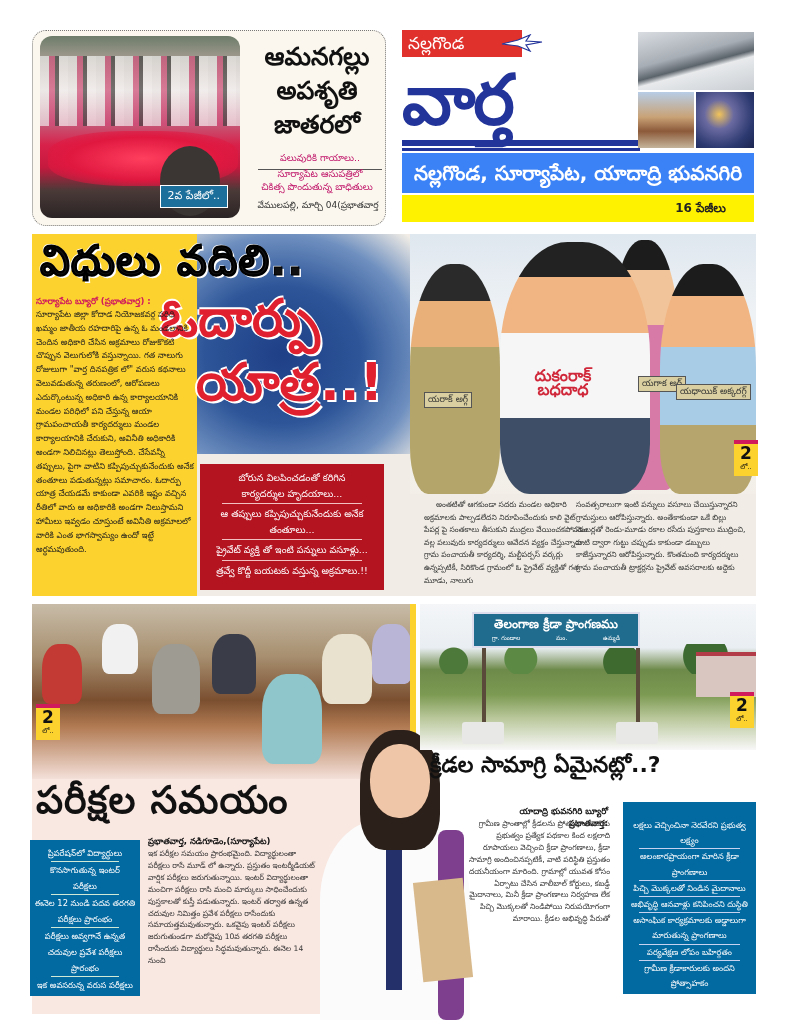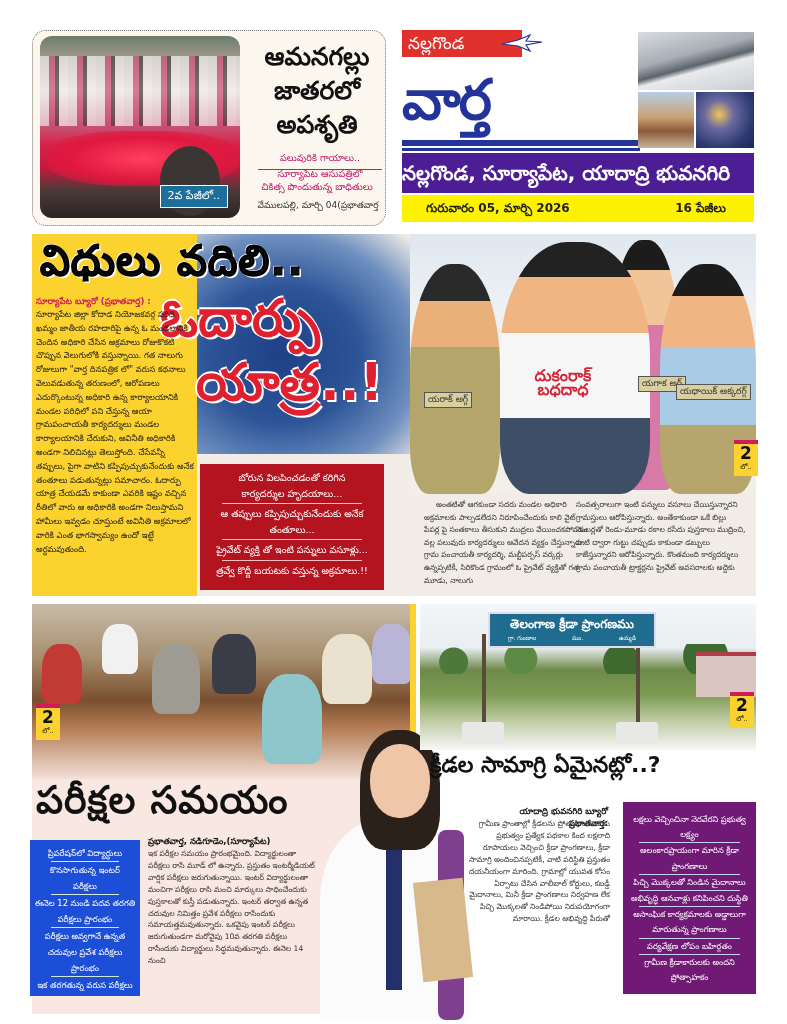"జాతరలో" div { order: before "అపశృతి" -> after "అపశృతి" }
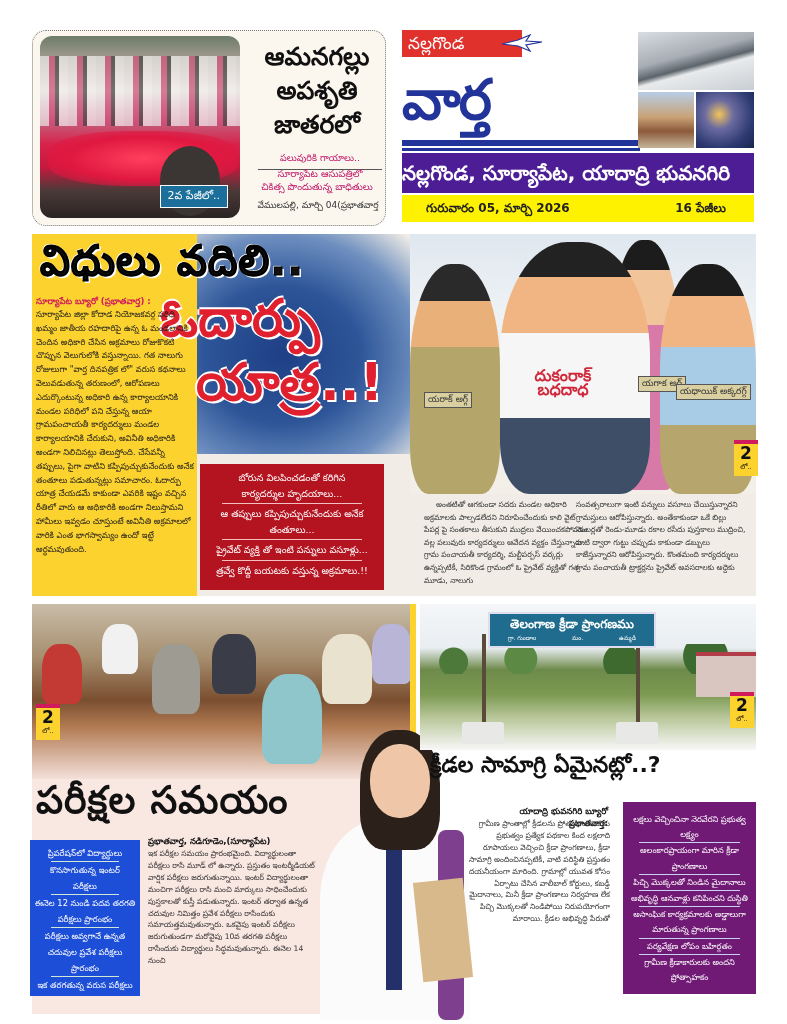"వార్త" .mast-big { font-size: 56px -> 70px }
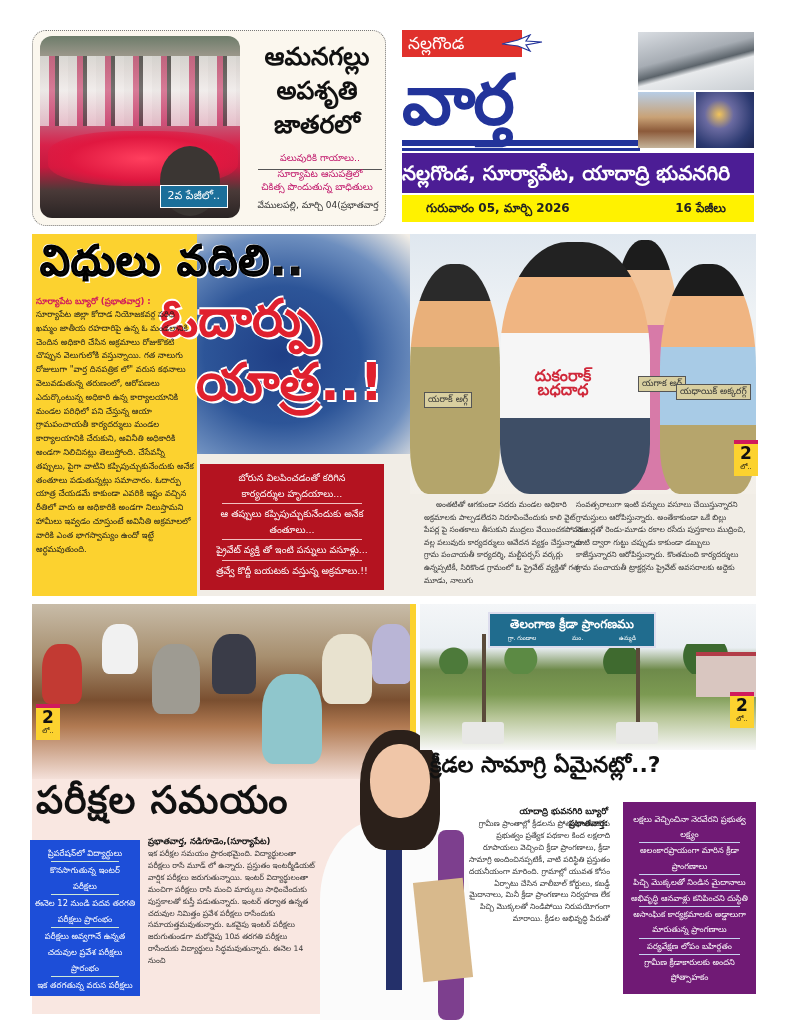"నల్లగొండ, సూర్యాపేట, యాదాద్రి భువనగిరి" .mast-regions { background: #4c1d95 -> #3b82f6; text-align: none -> center }
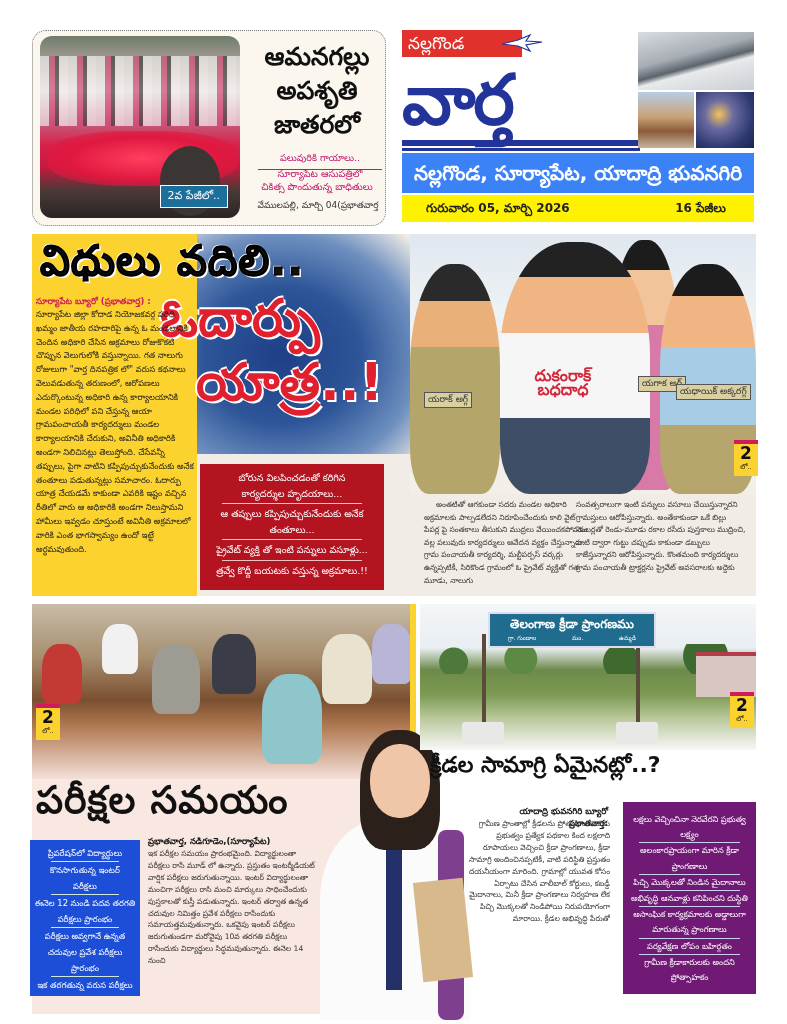"గురువారం 05, మార్చి 2026" span.date { html: <span>గురువారం 05, మార్చి 2026</span> -> none }
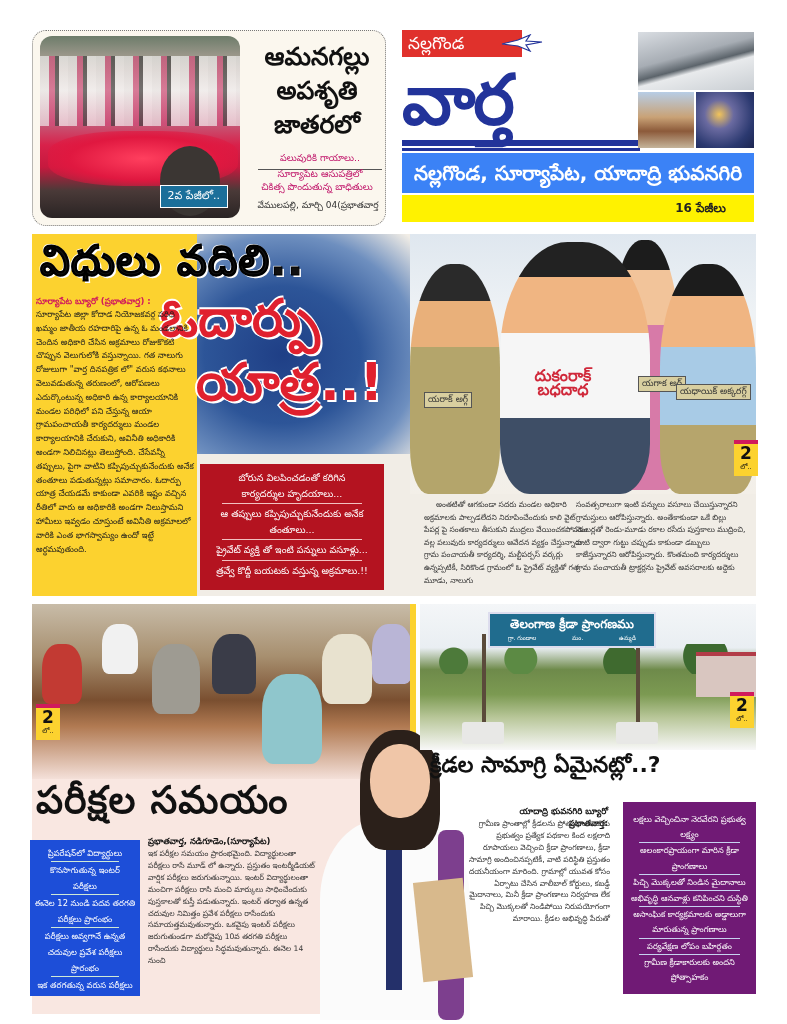"తెలంగాణ క్రీడా ప్రాంగణము" .sport-sign { margin-left: 16px -> none }
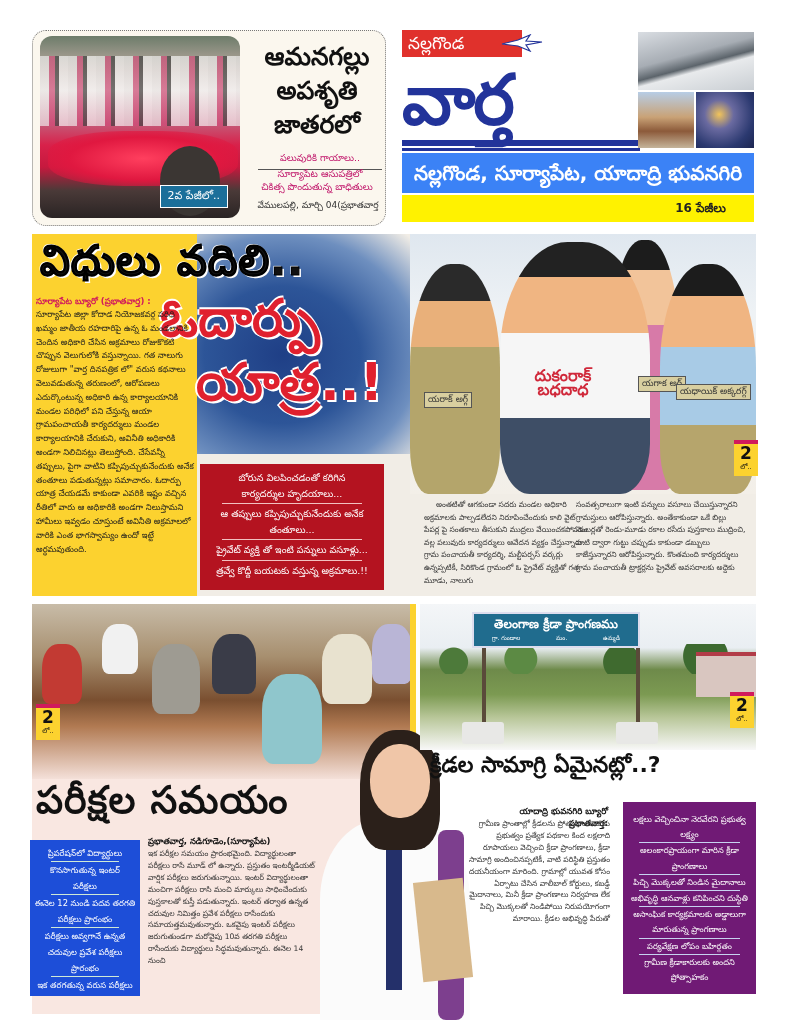"లక్షలు వెచ్చించినా నెరవేరని ప్రభుత్వ" .sport-bluebox { background: #701a75 -> #0369a1; padding: 10px 2px -> 16px 2px }
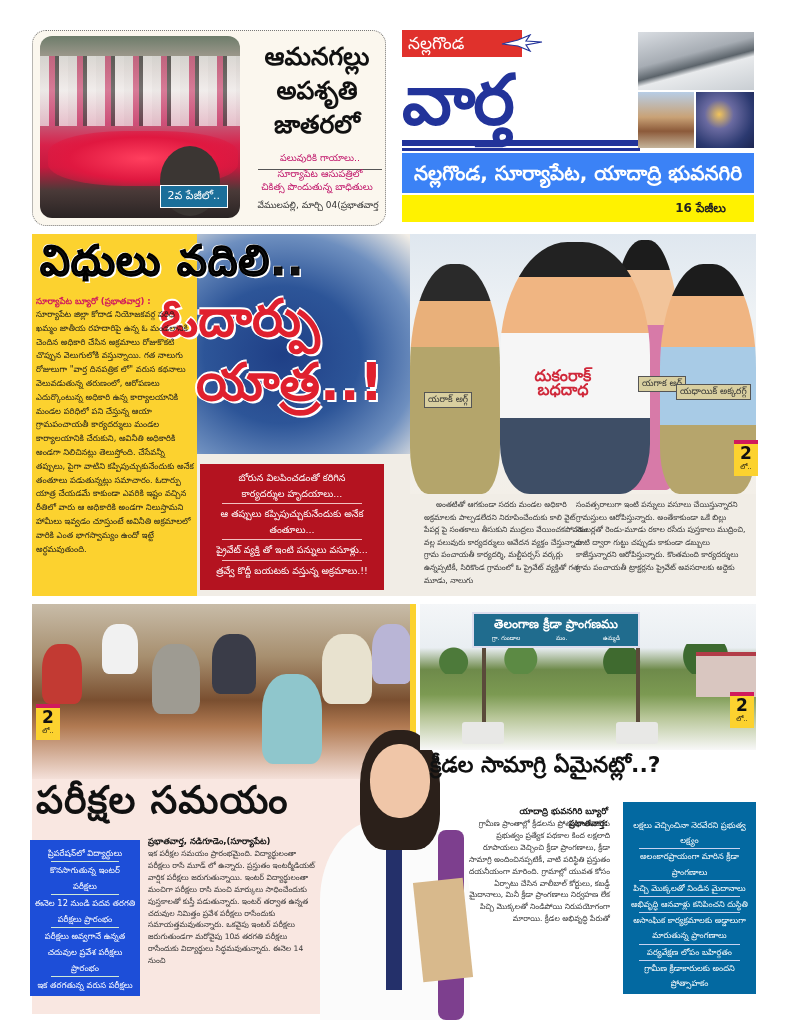"ప్రిపరేషన్‌లో విద్యార్థులు" .exam-greenbox { background: #1d4ed8 -> #0369a1 }
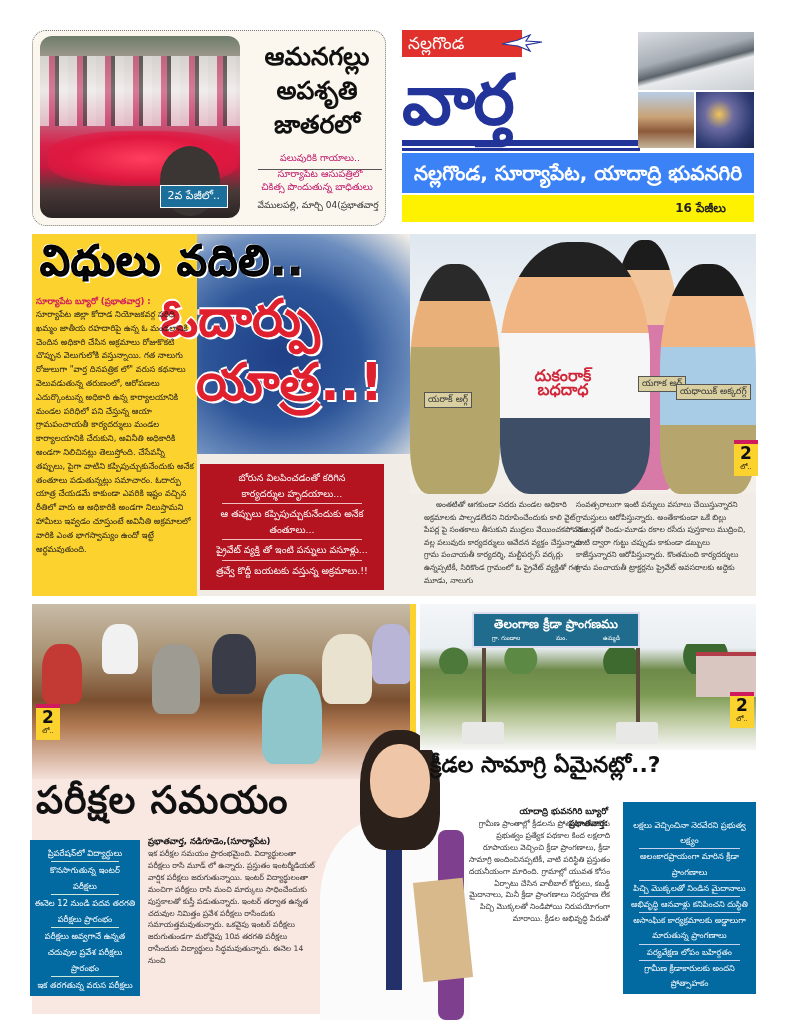"ఇక తరగతున్న వరుస పరీక్షలు" div.ln { text: తరగతున్న -> అవసరున్న }
